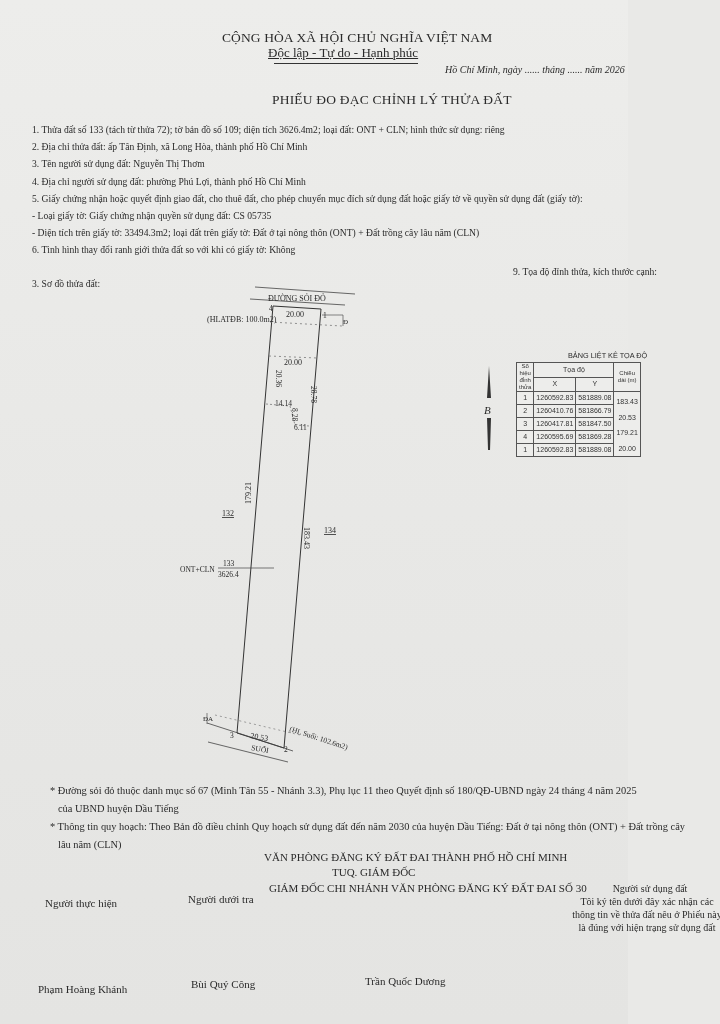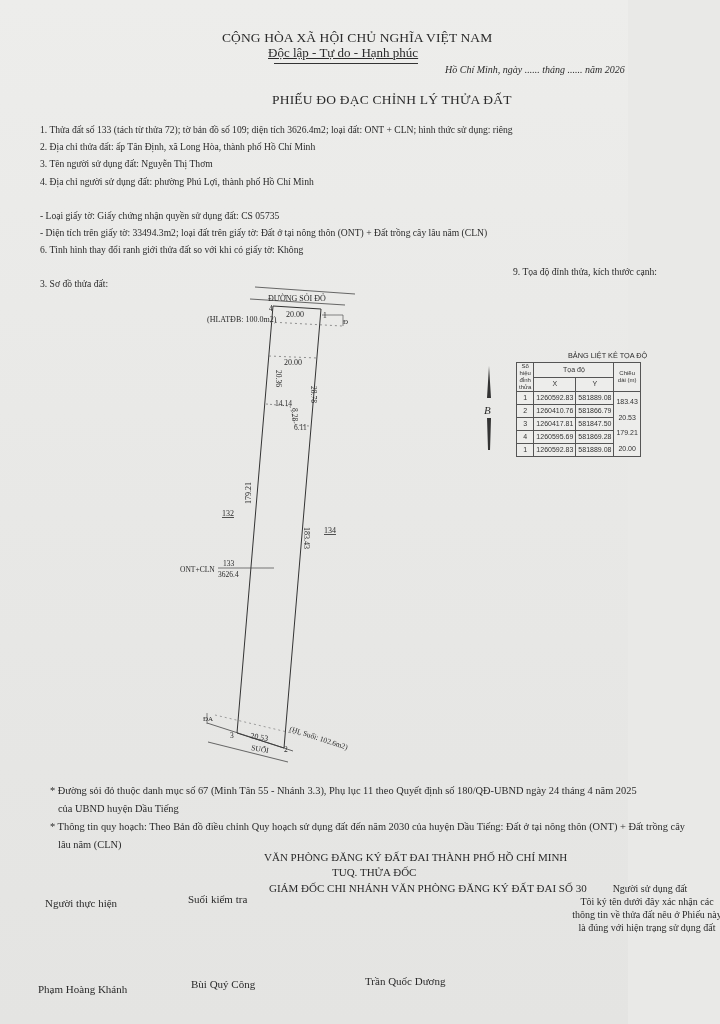"1. Thửa đất số 133" .item { left: 40px -> 32px }
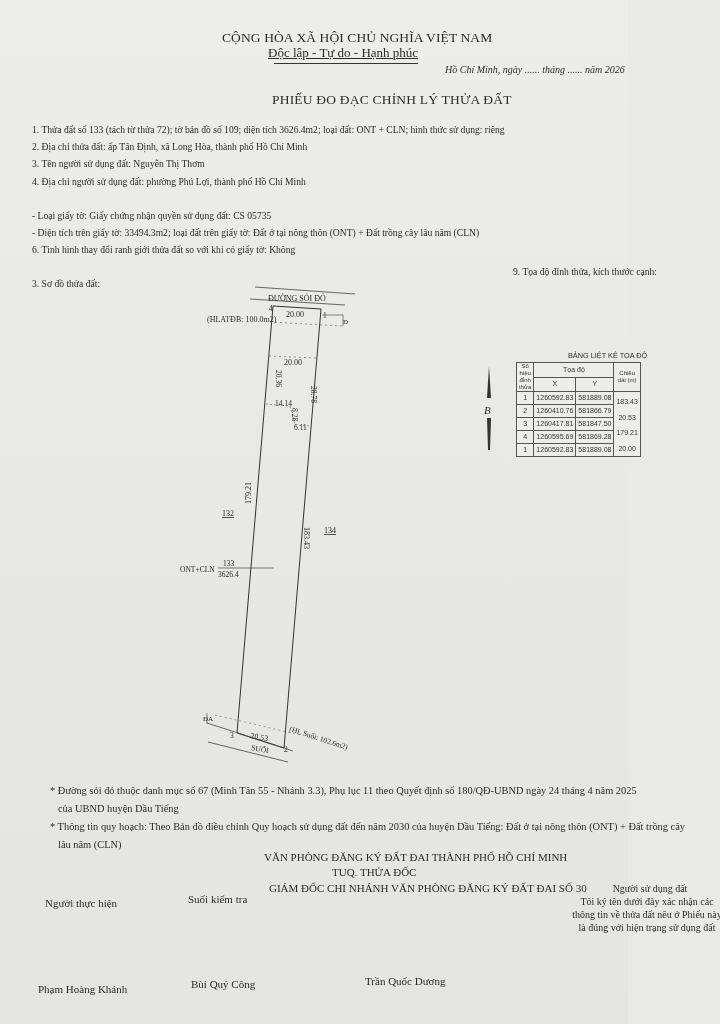"5. Giấy chứng nhận hoặc" div.abs { html: none -> <div>5. Giấy chứng nhận hoặc quyết định giao đất, cho thuê đất, cho phép chuyển mục đích sử dụng đất hoặc giấy tờ về quyền sử dụng đất (giấy tờ):</div> }
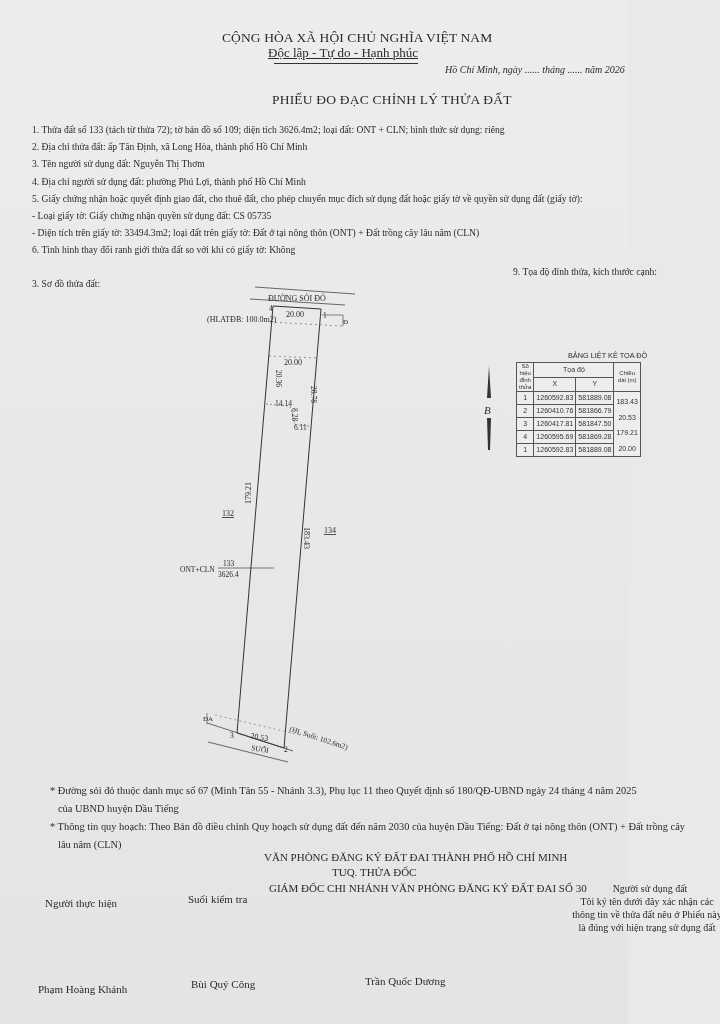"TUQ. THỬA ĐỐC" div.abs { text: THỬA -> GIÁM }
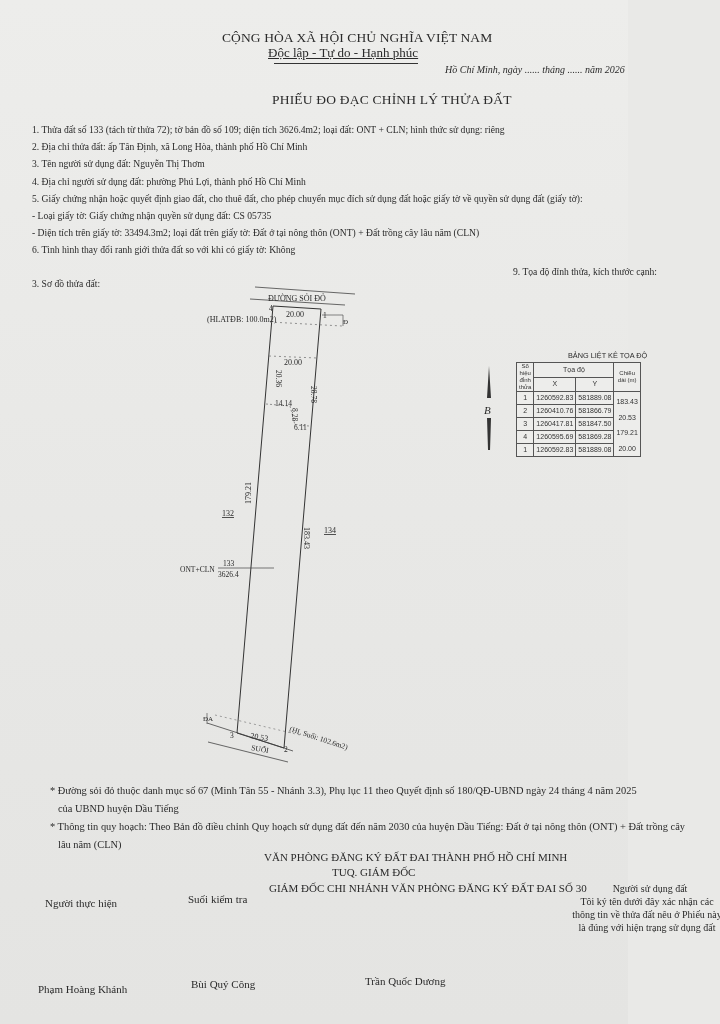"Suối kiểm tra" div.abs { text: Suối kiểm -> Người dưới }
